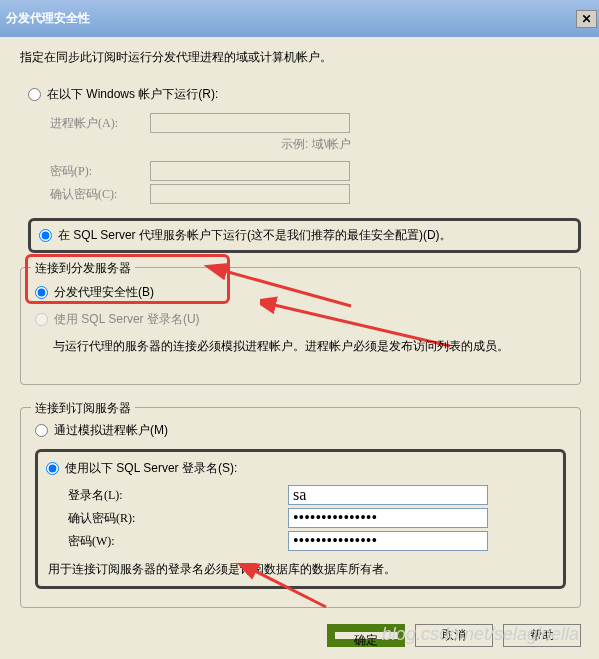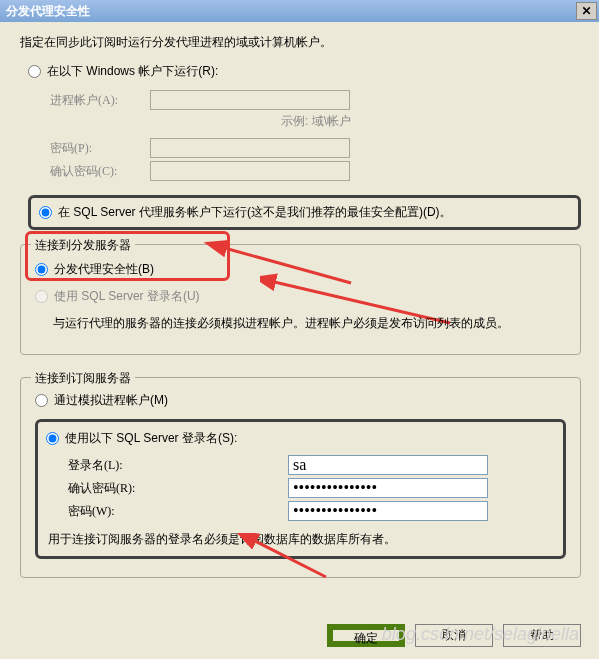"分发代理安全性" .titlebar { height: 22px -> 37px }
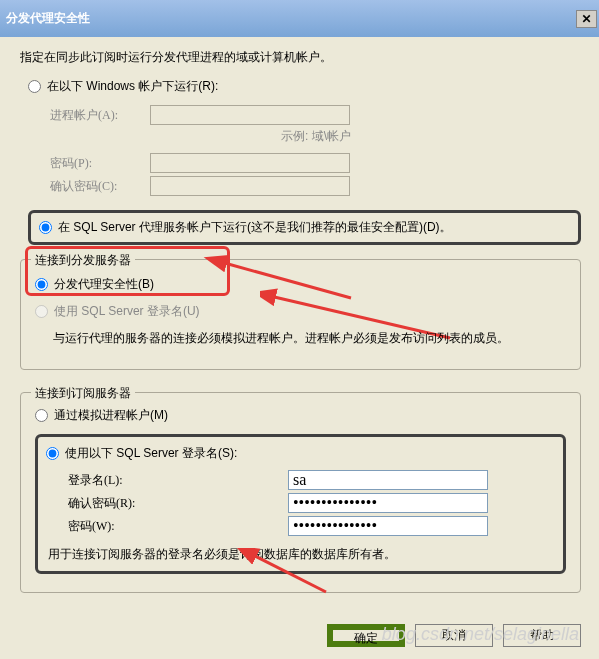"指定在同步此订阅时运行分发代理进程的域或计算机帐户。" .intro { margin-bottom: 12px -> 20px }
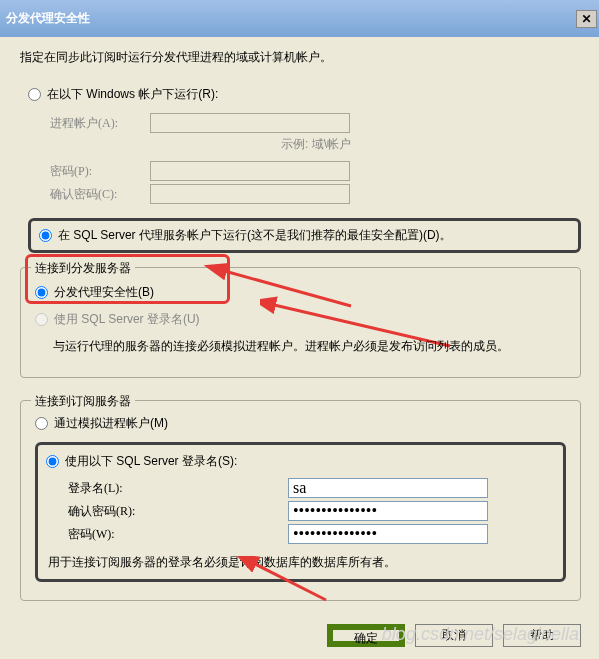"与运行代理的服务器的连接必须模拟进程帐户。进程帐户必须是发布访问列表的成员。" .note-text { margin: 8px 0 8px 18px -> 8px 0 15px 18px }
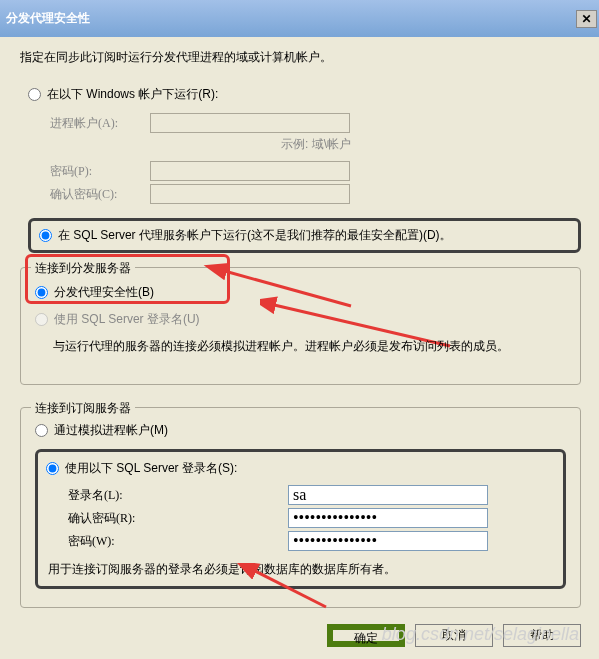"确定" .btn.default { border: 6px solid #4d7c0f -> 8px solid #4d7c0f }
